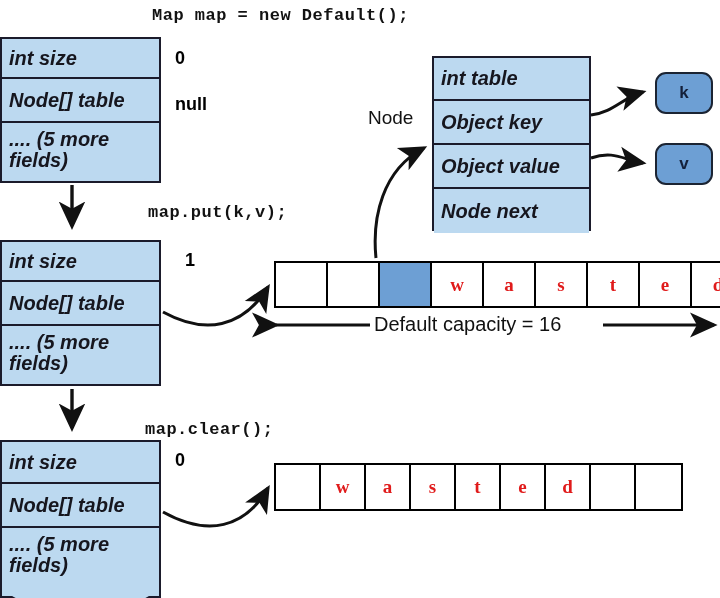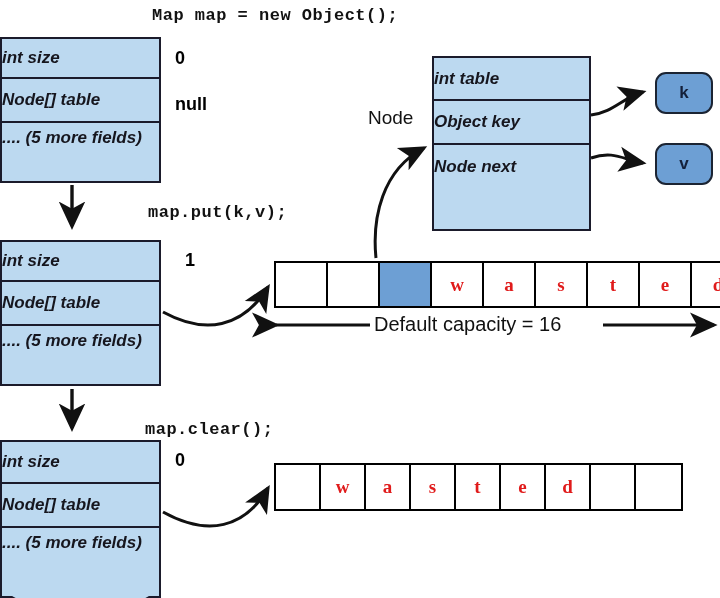"Map map = new Object();" div.code { text: Object -> Default }
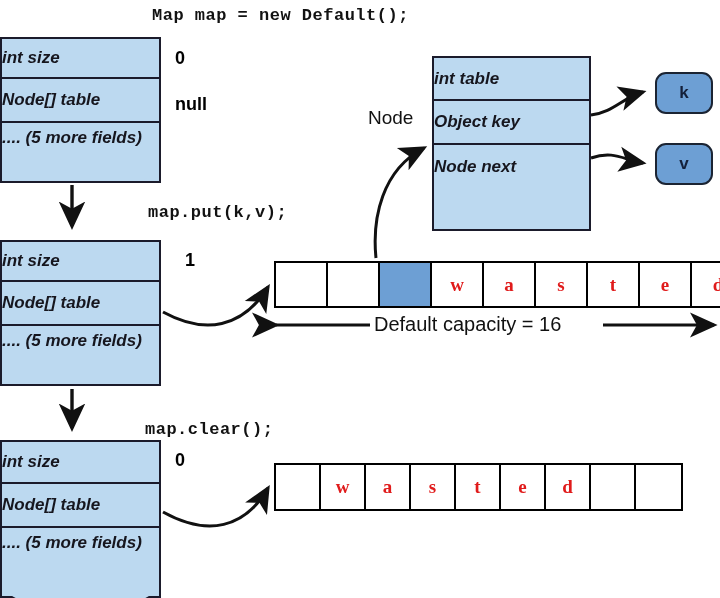"int size" .frow { font-size: 17px -> 20px; padding-left: none -> 7px }
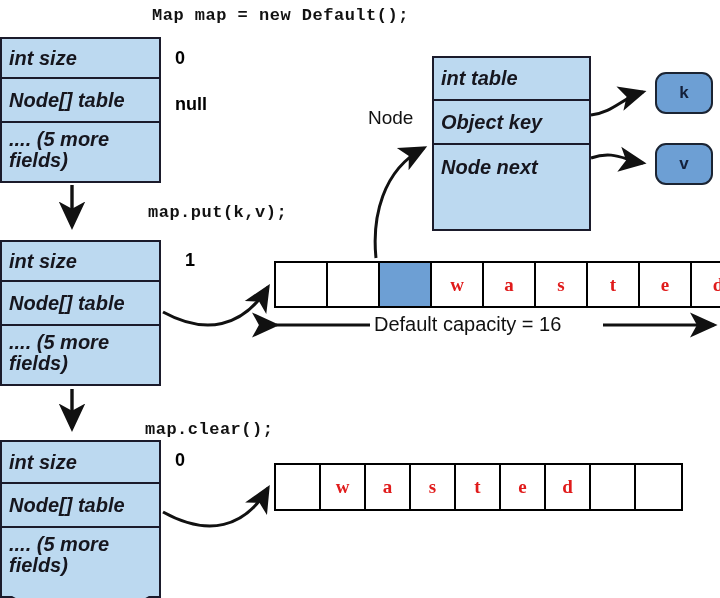"Object value" div.frow { html: none -> <div> <span>Object value</span> </div> }
